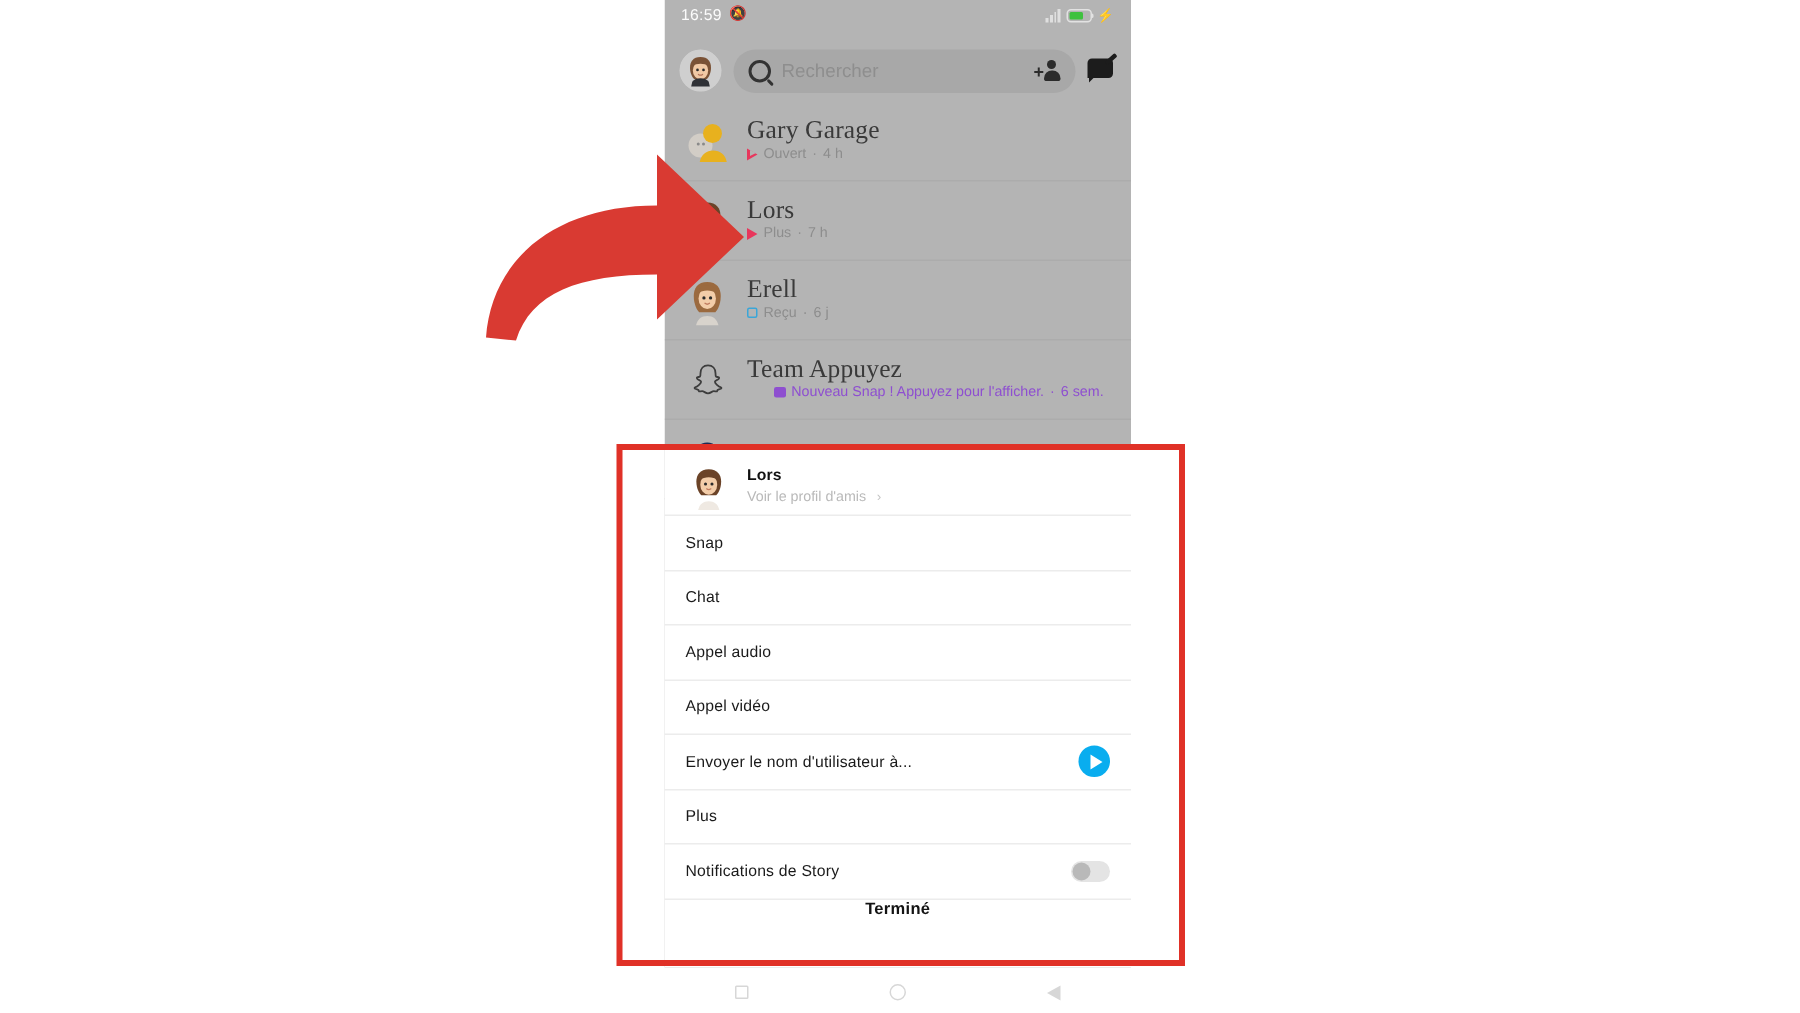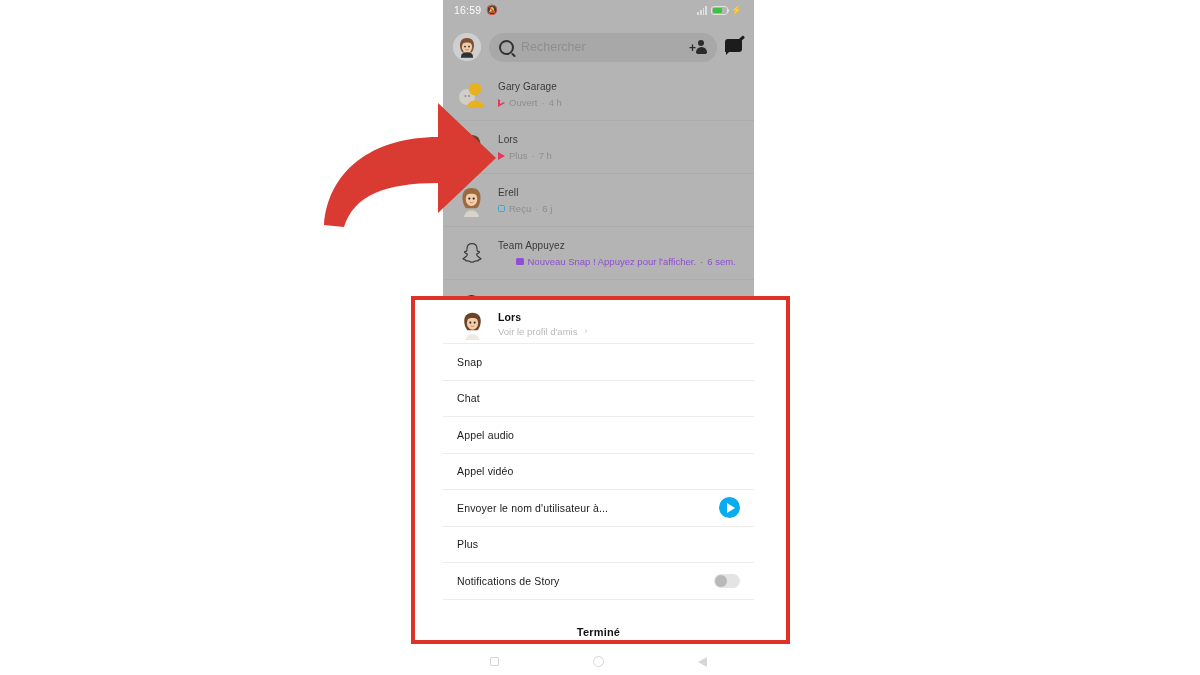"Gary Garage" .chat-name { font-family: none -> Liberation Serif, serif; font-size: 10px -> 17px }
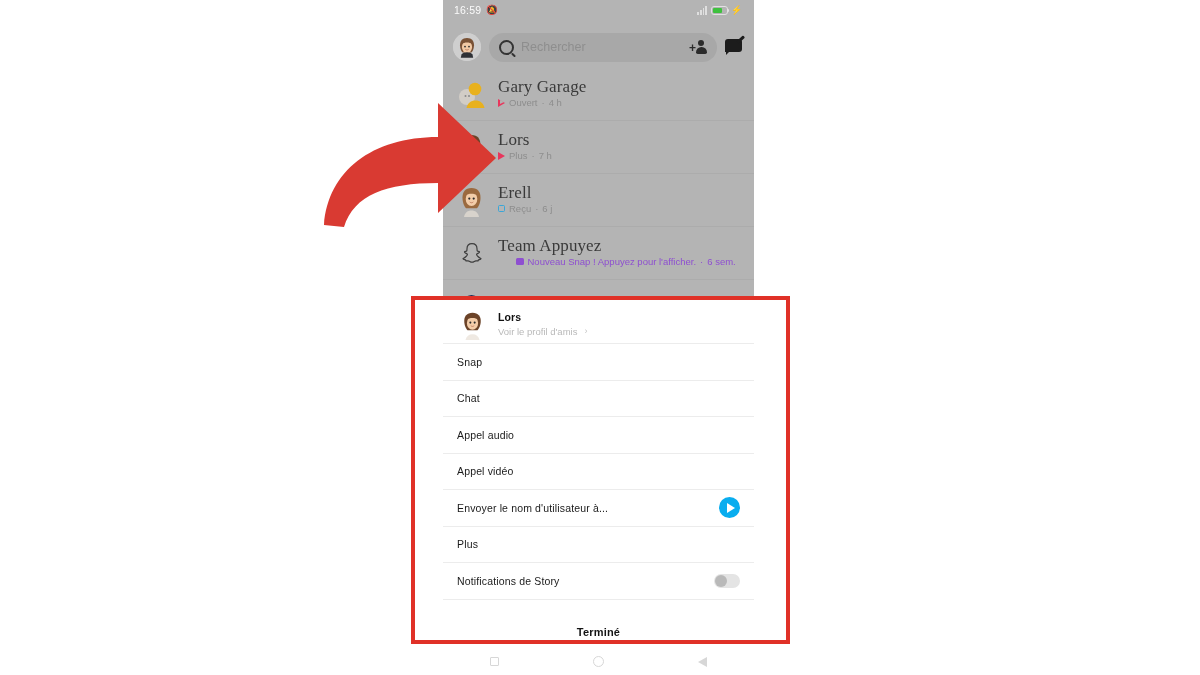"Terminé" .sheet-done { align-items: flex-end -> flex-start }
